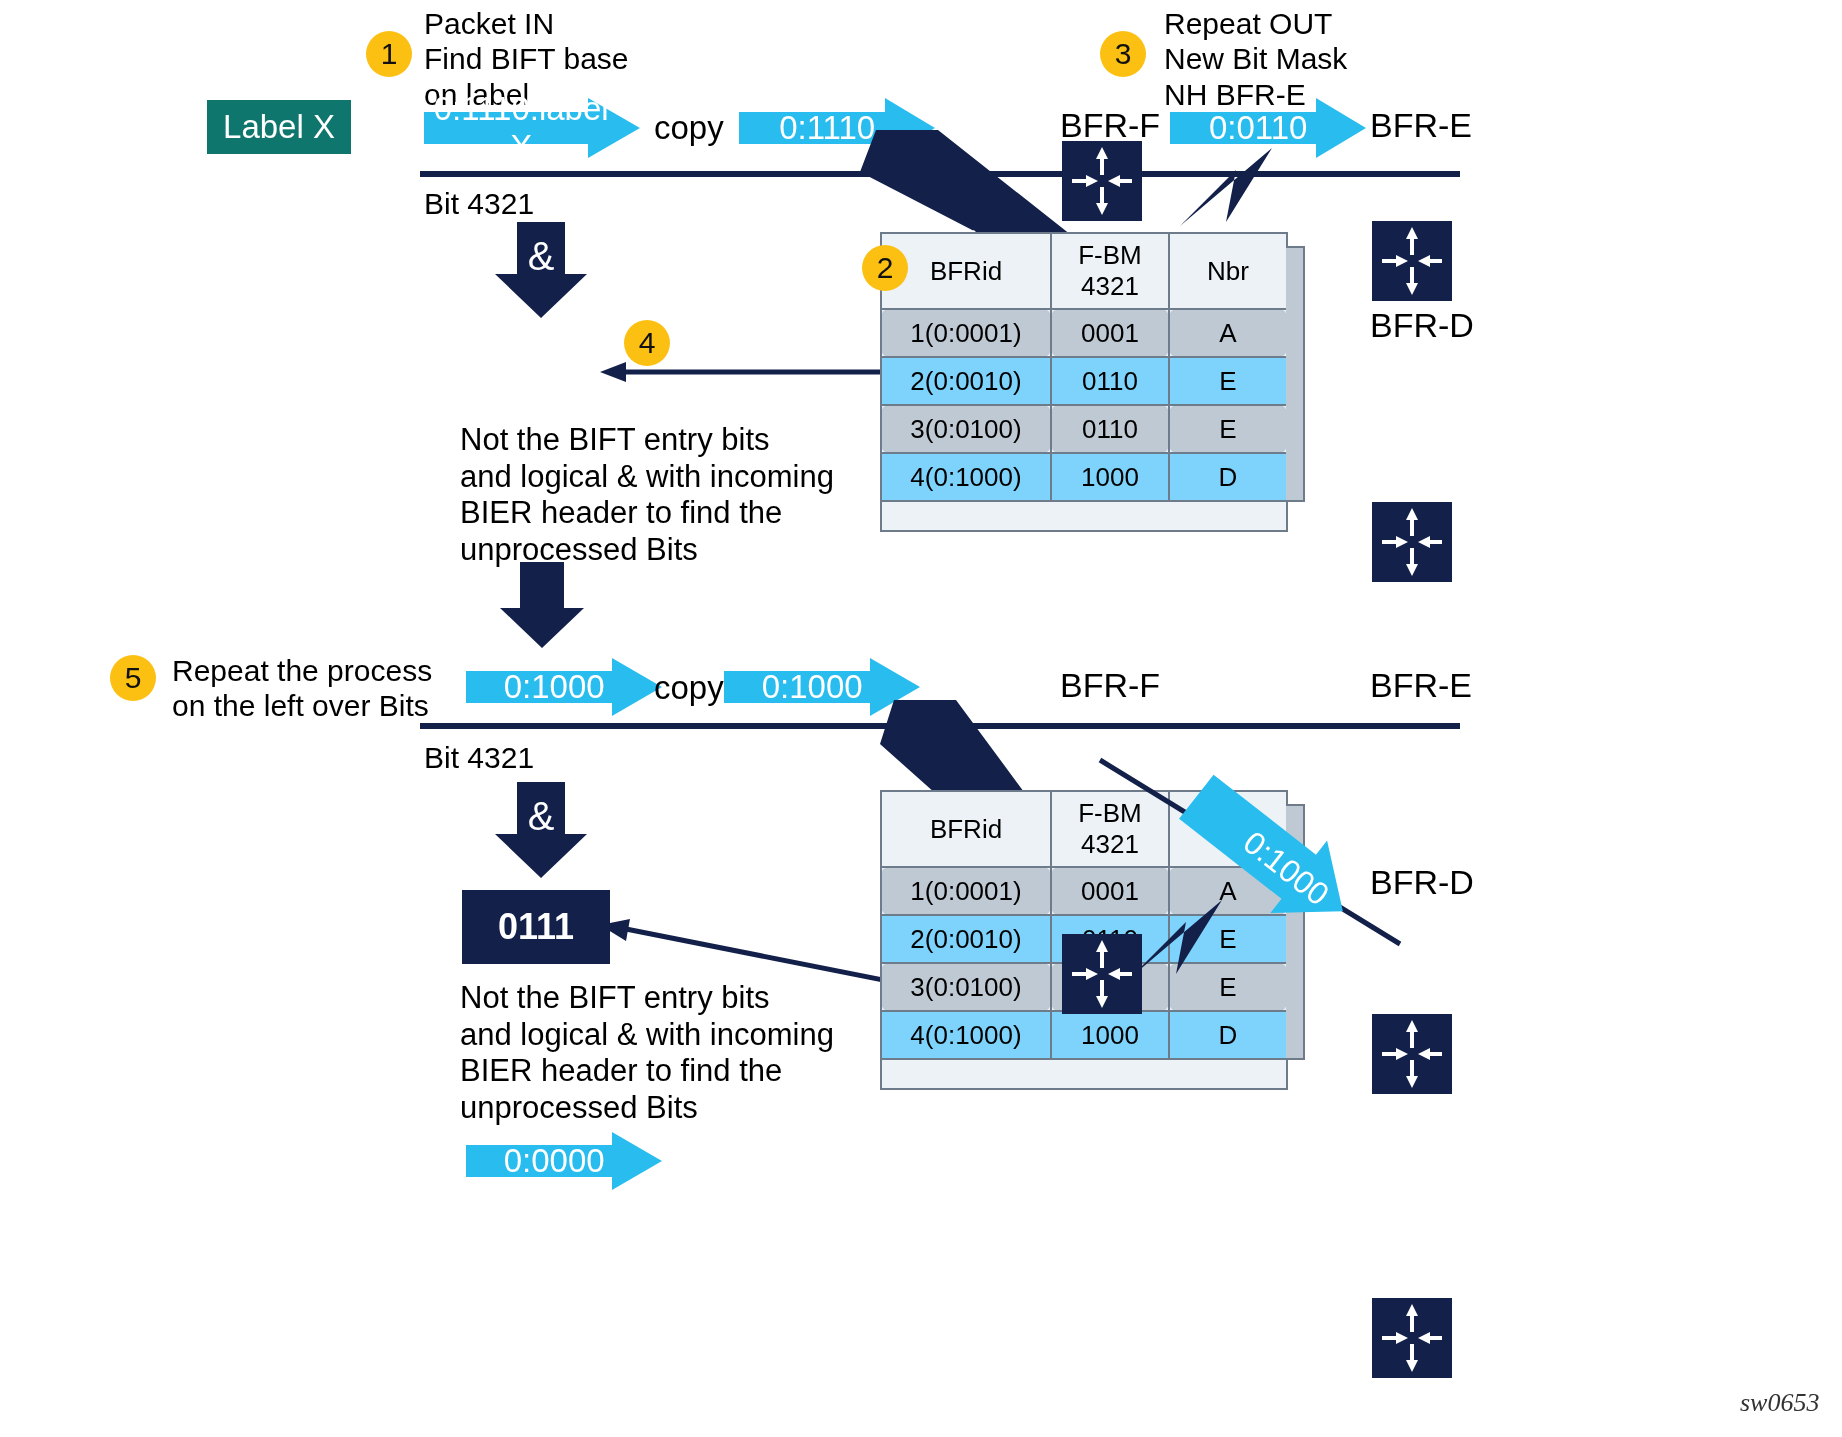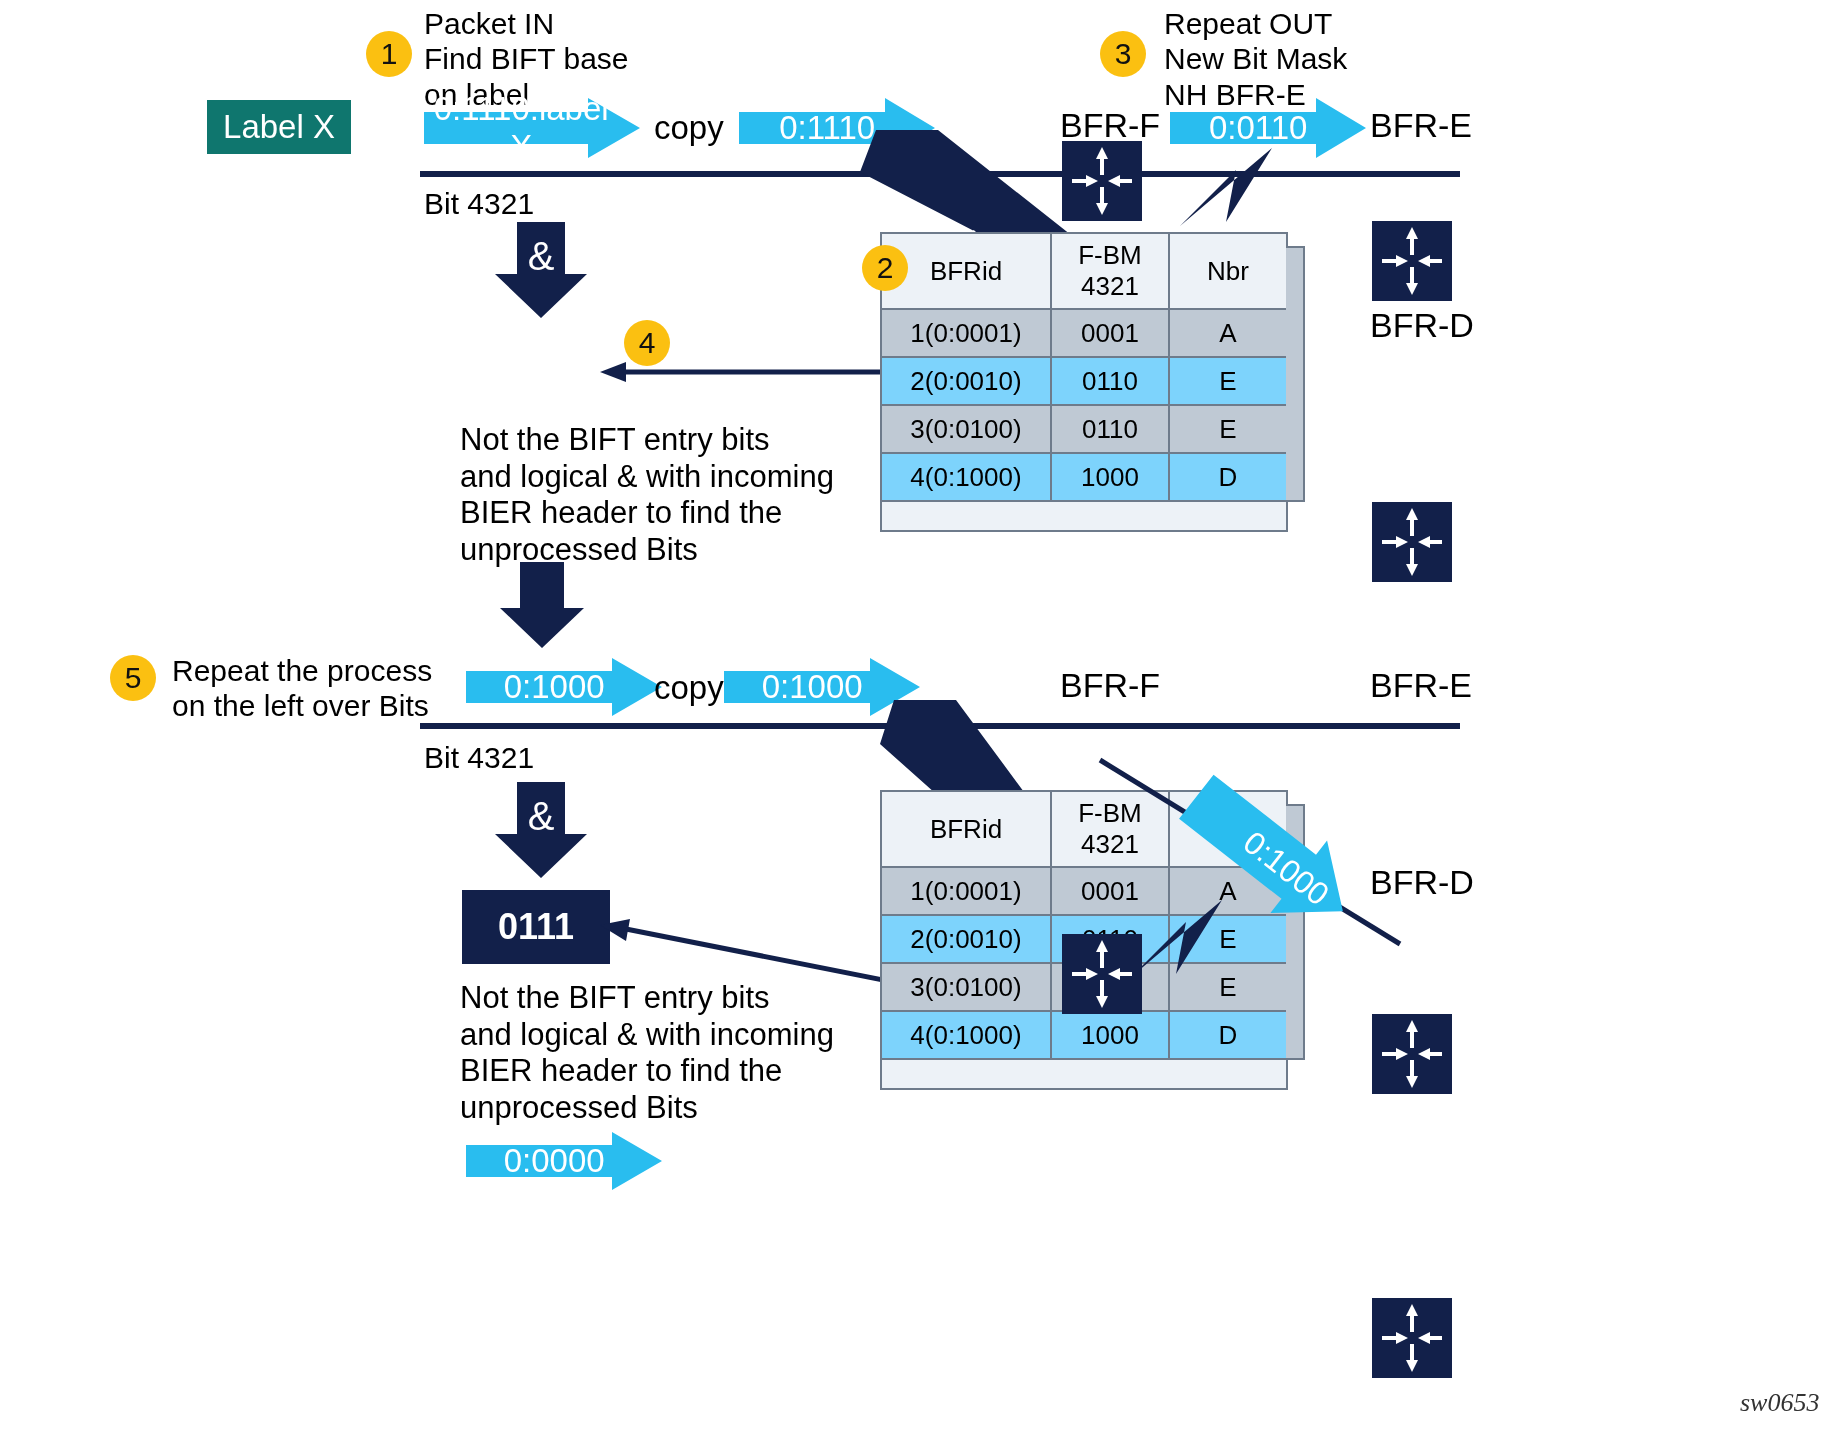"1(0:0001)" table.bift tbody tr.odd td { border-radius: none -> 8px }
